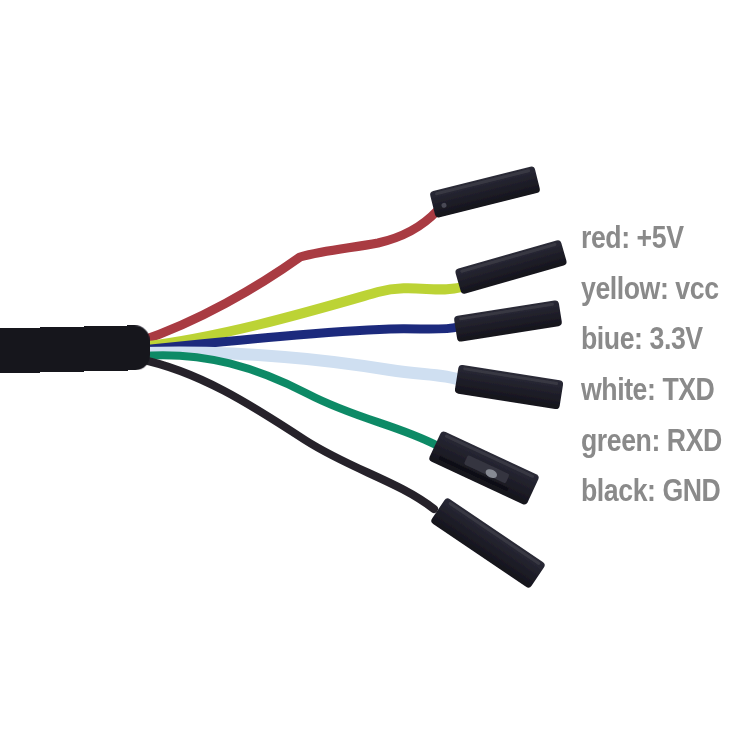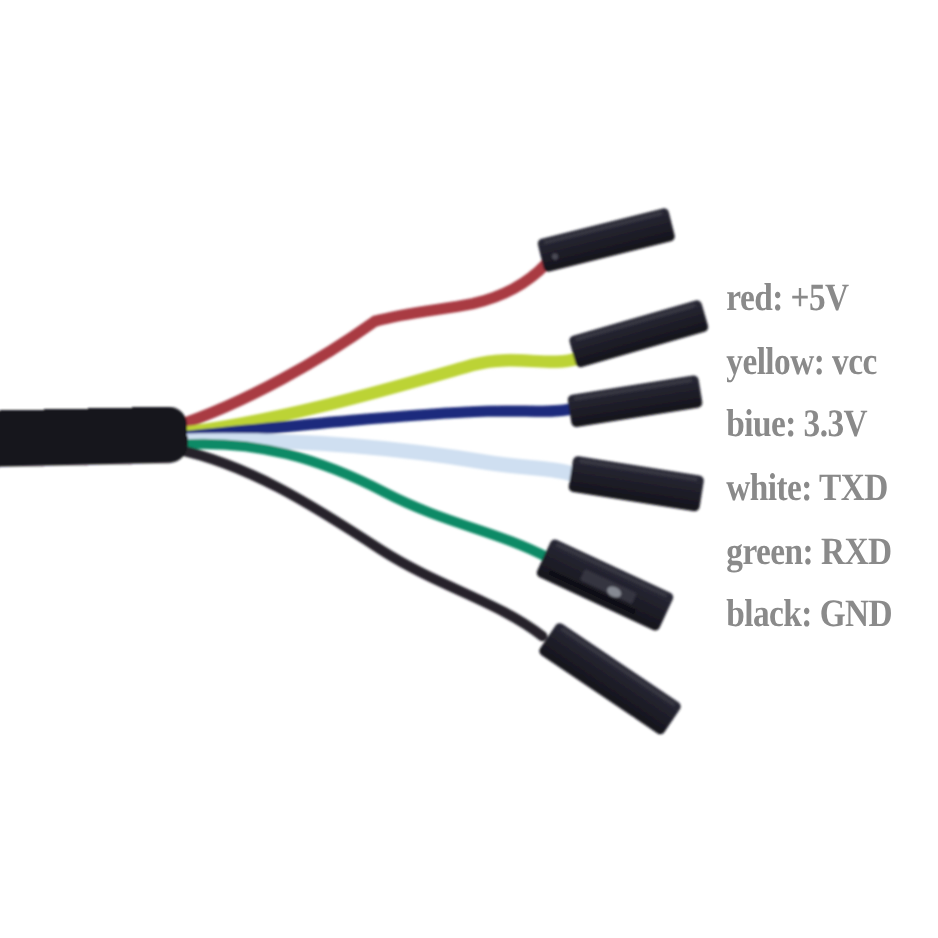"red: +5V" .stage { font-family: Liberation Serif, serif -> Liberation Sans, sans-serif }
